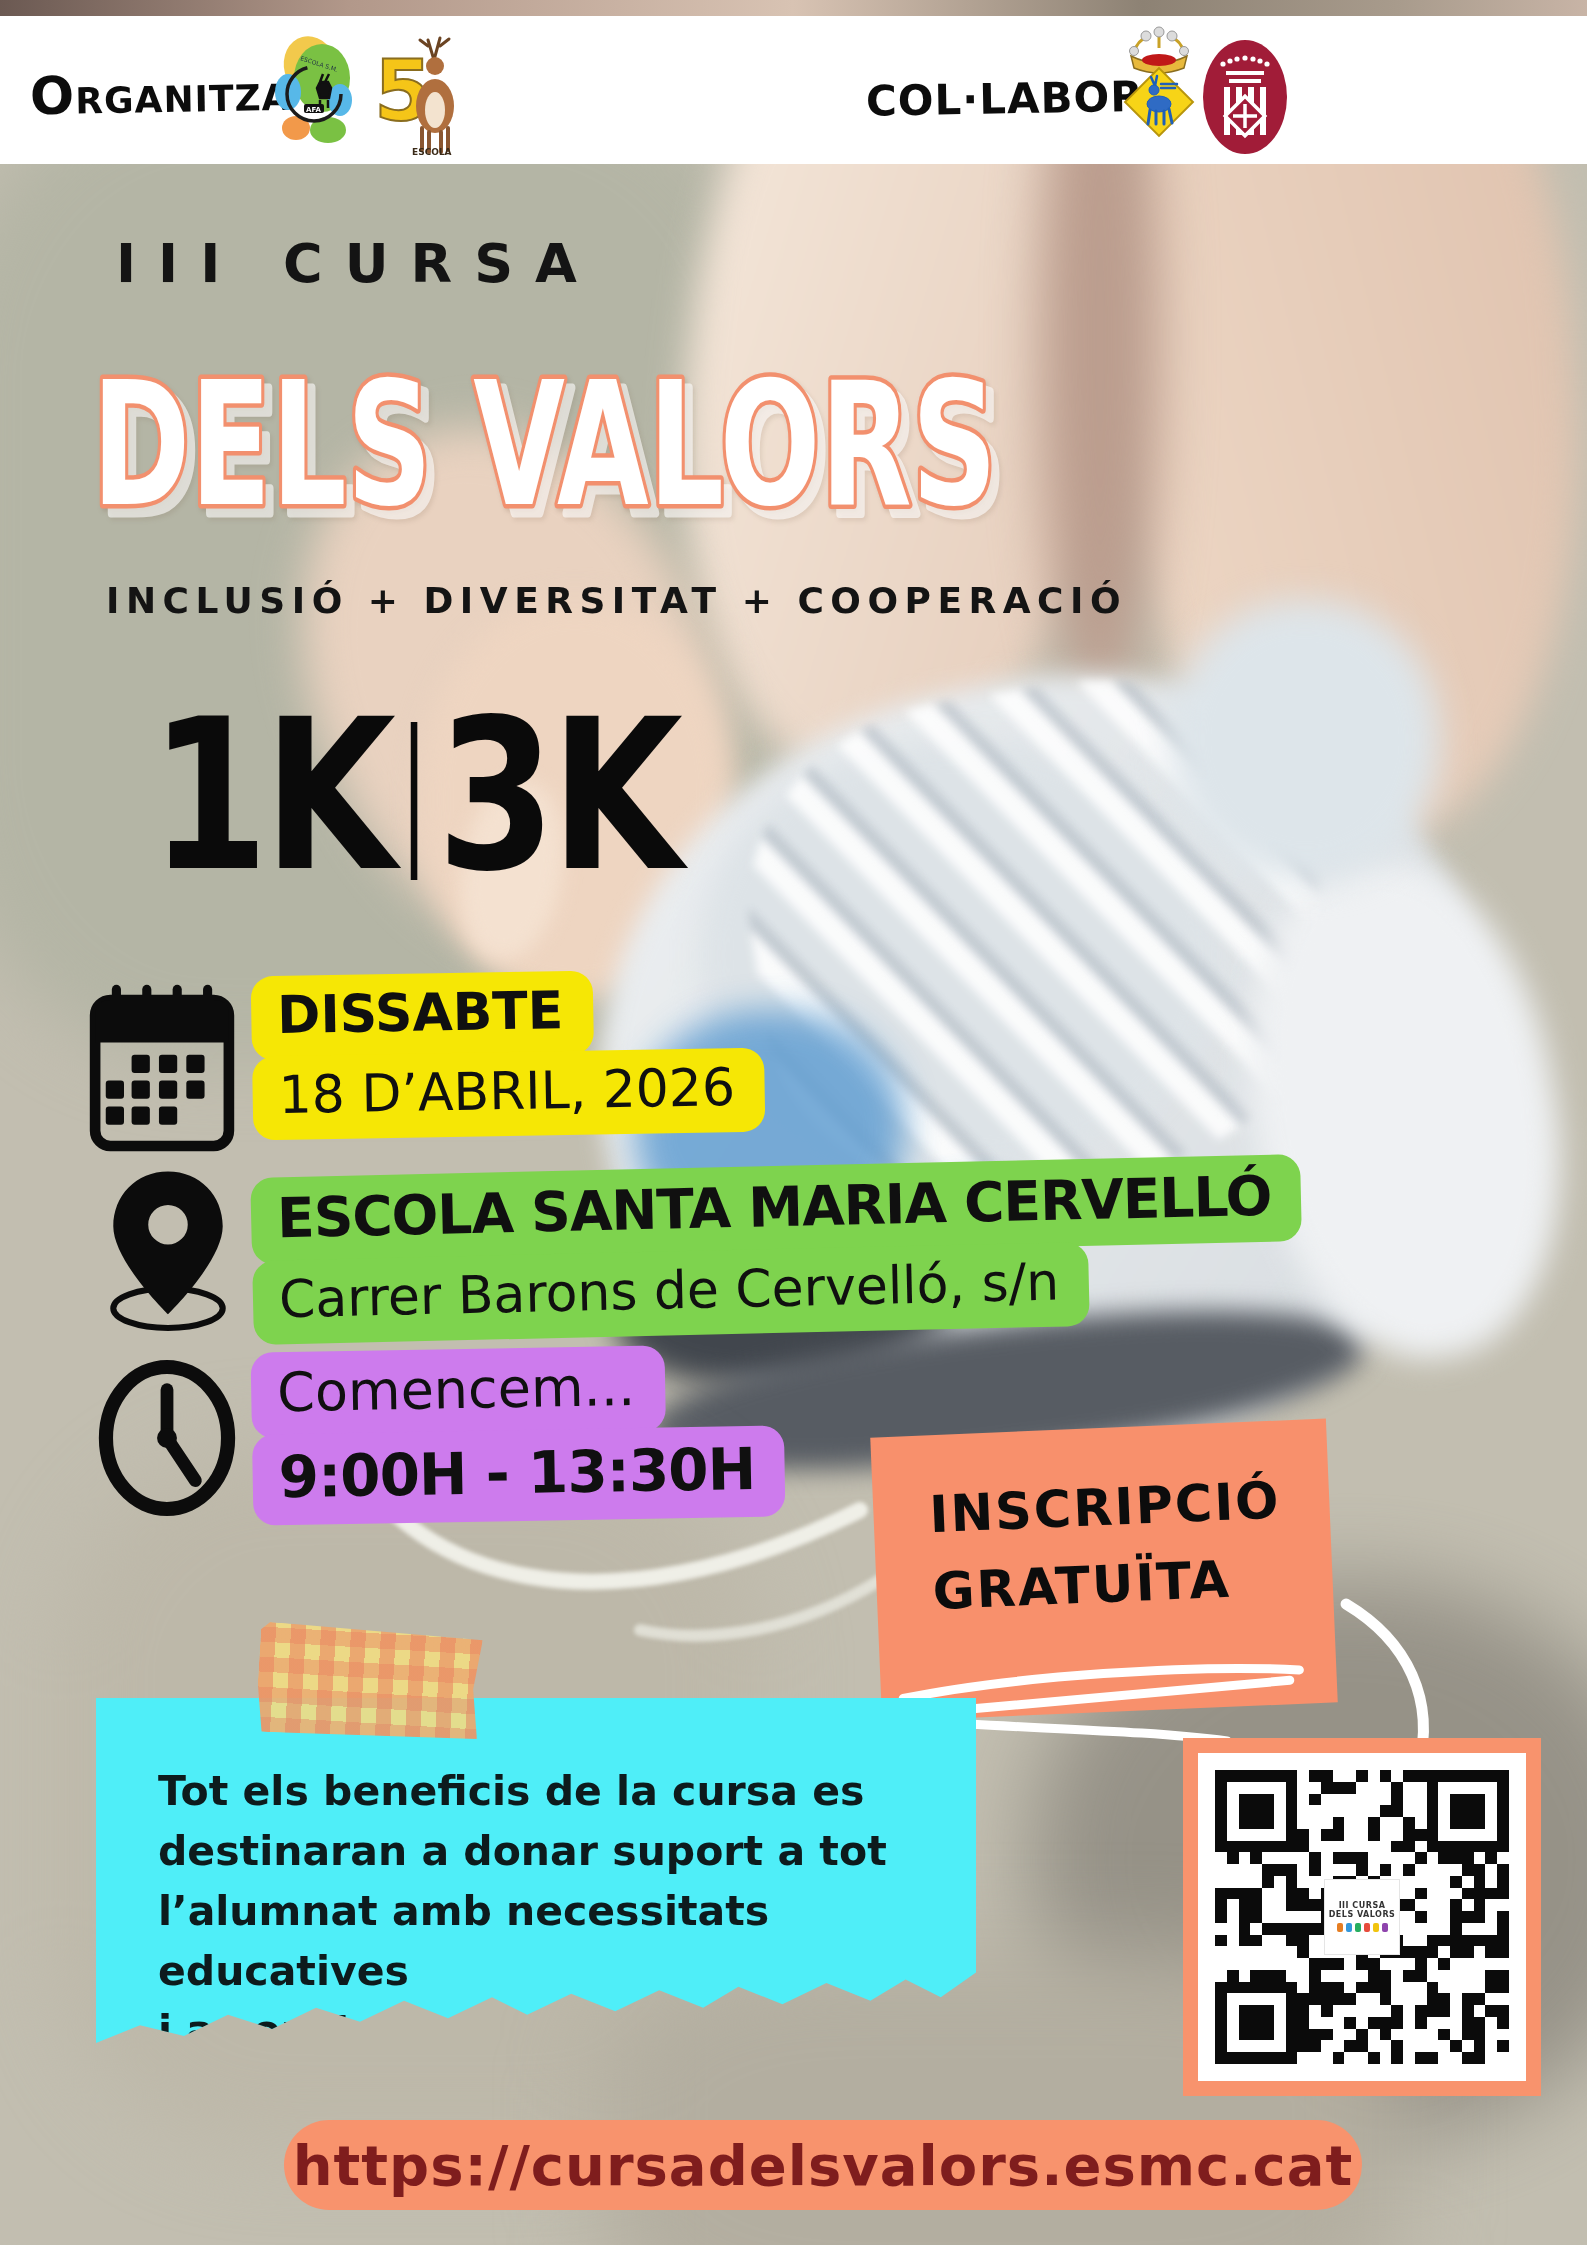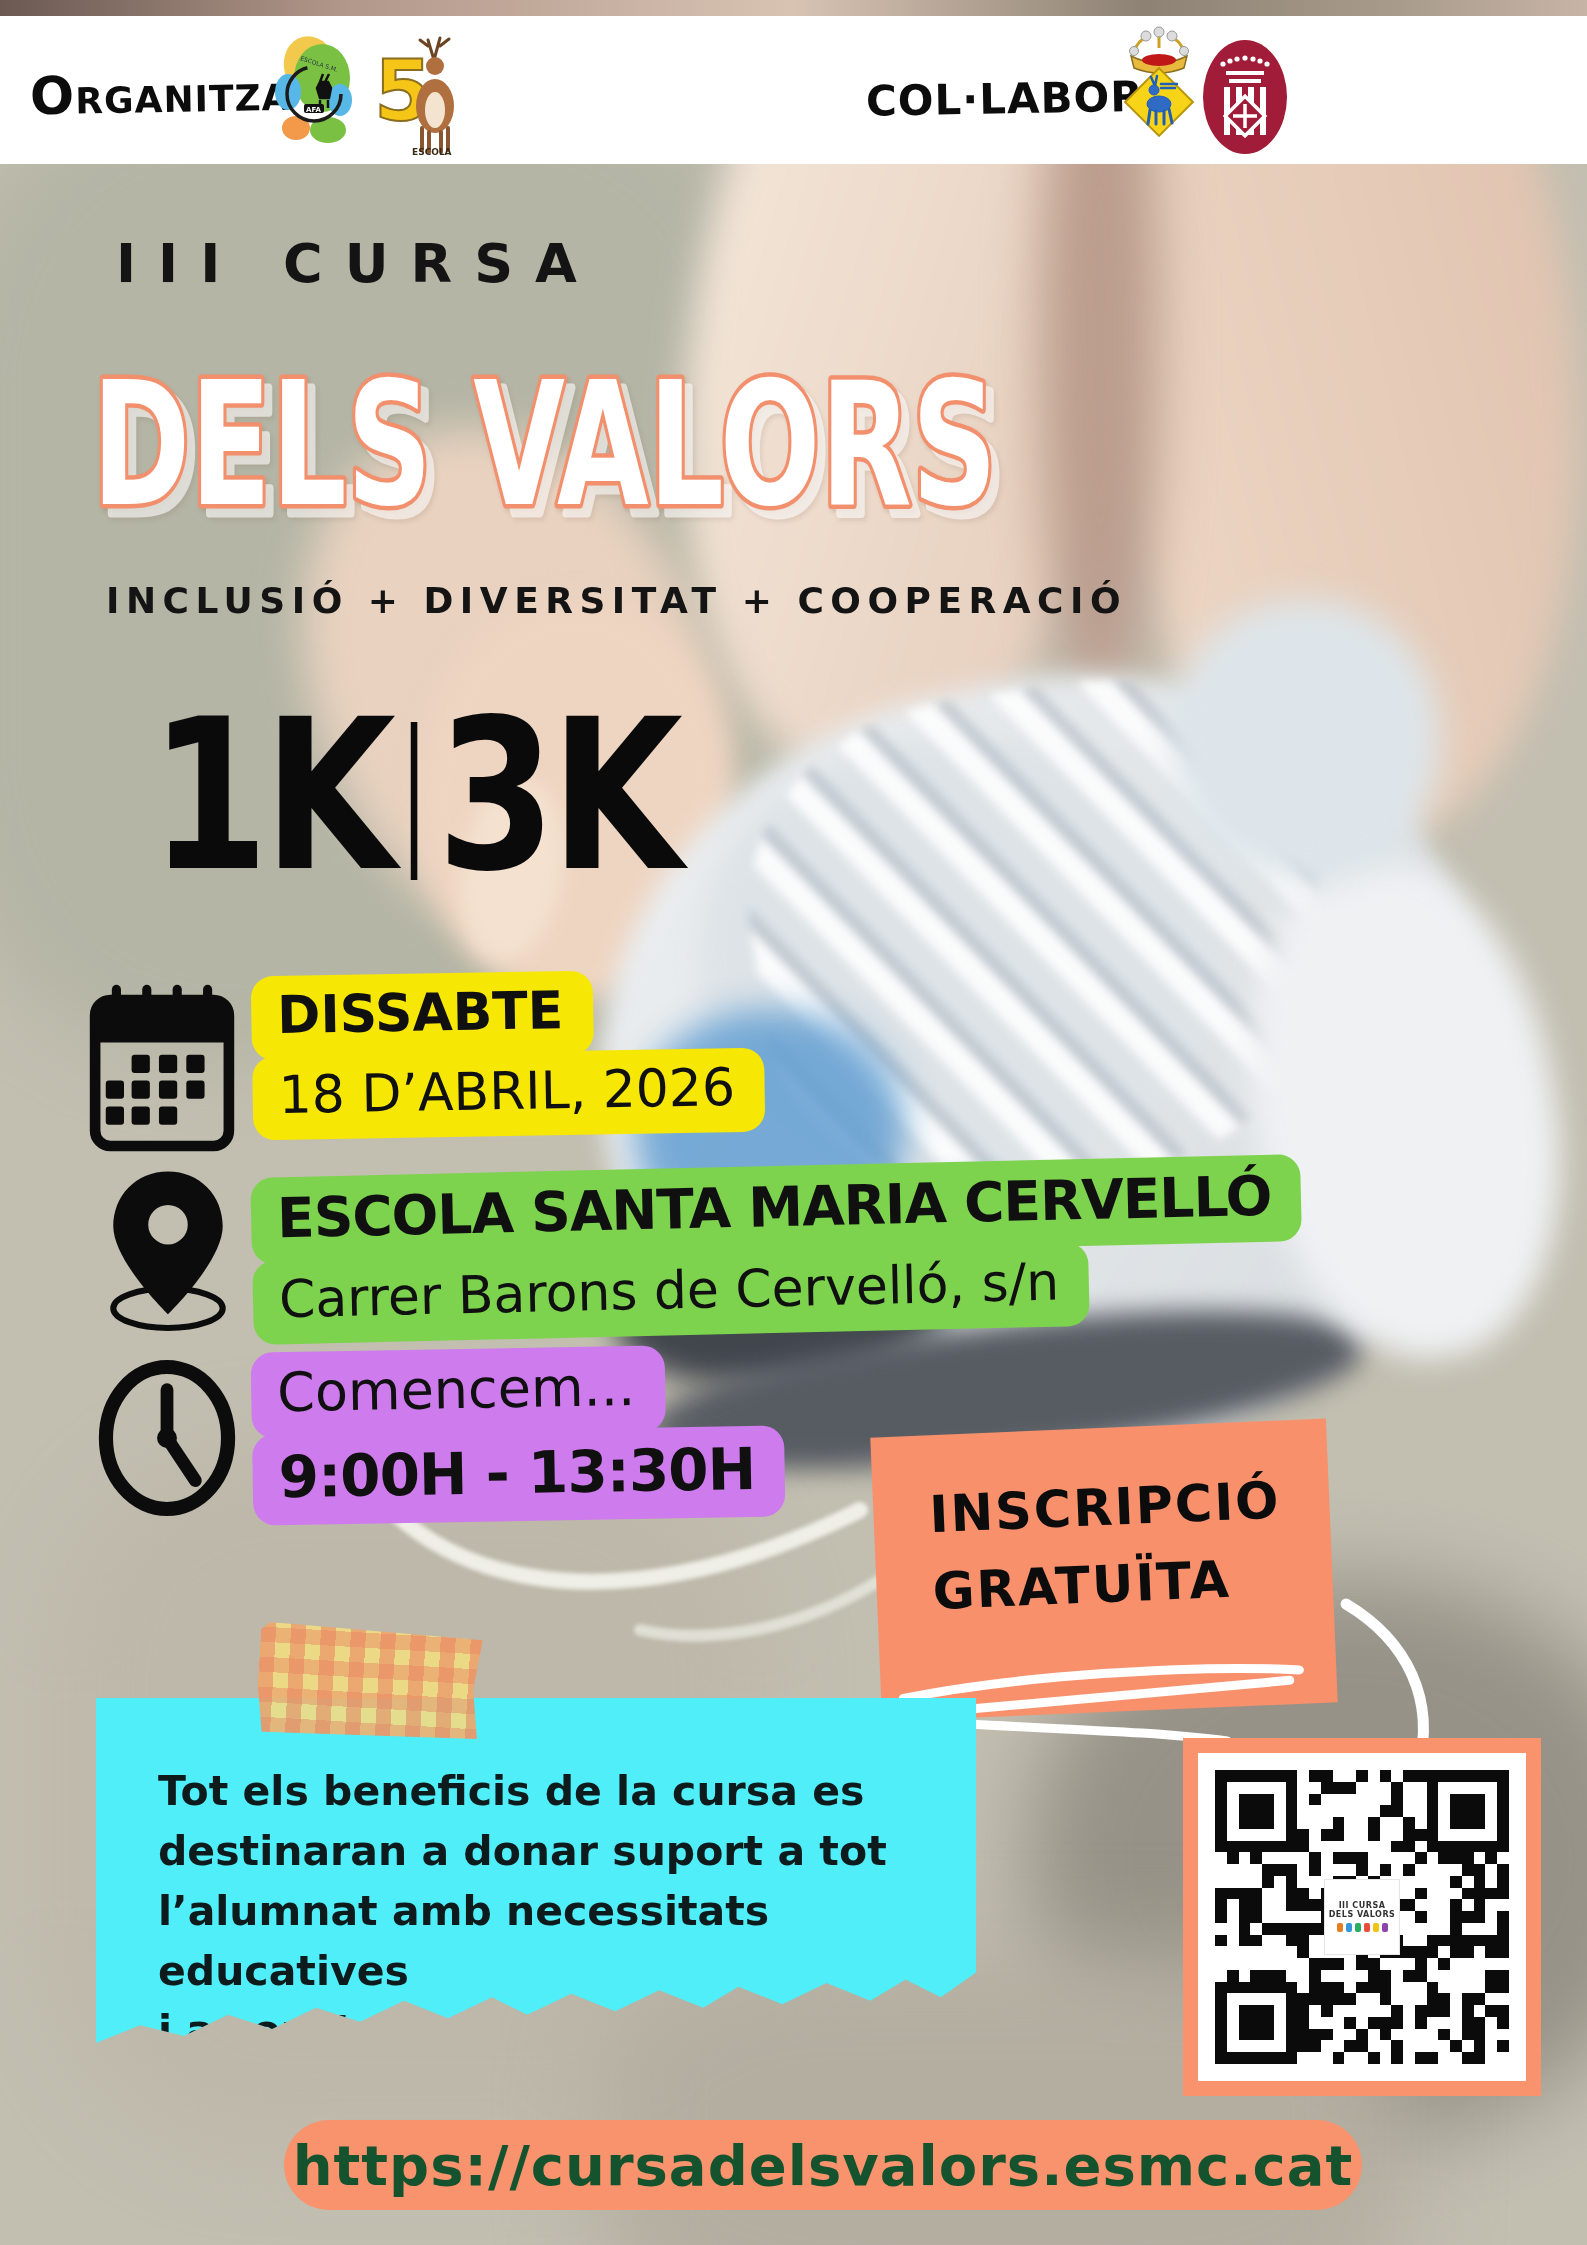"https://cursadelsvalors.esmc.cat" .urlpill span { color: #14532d -> #7f1d1d }
